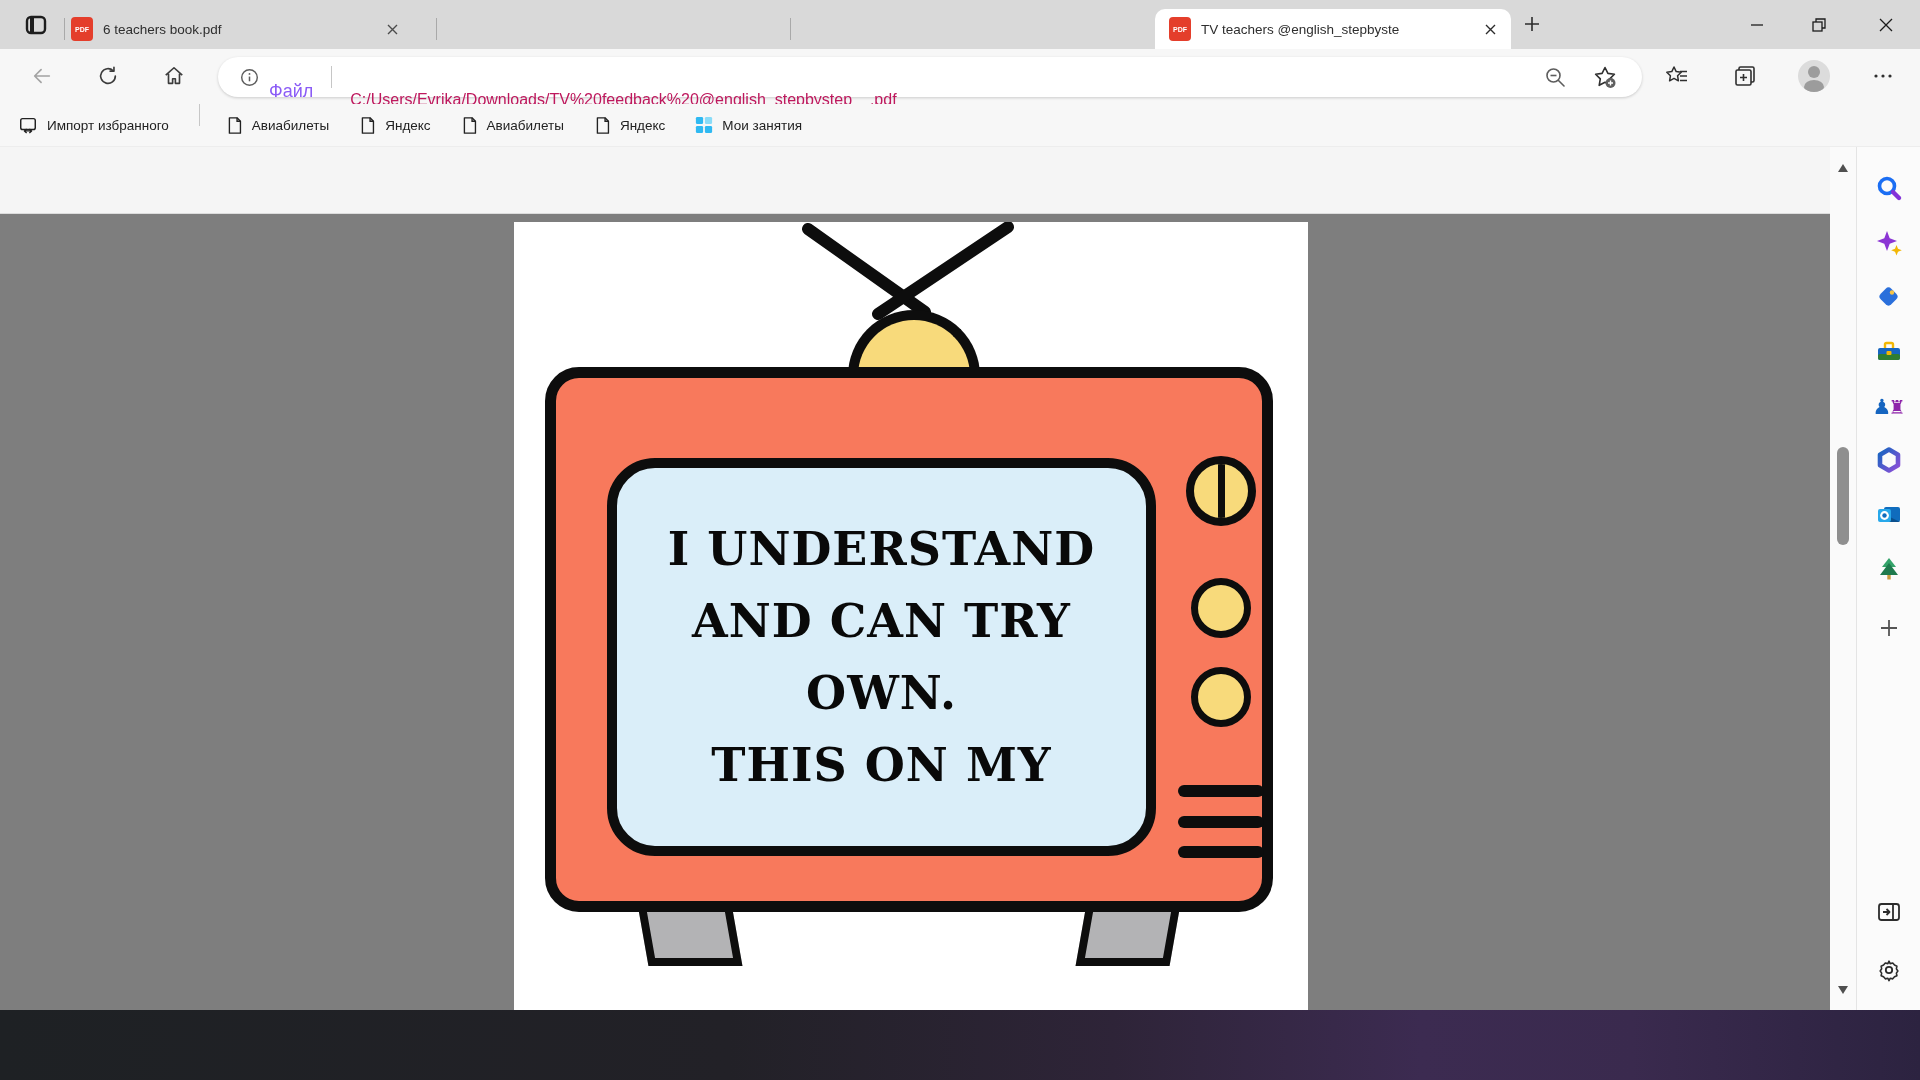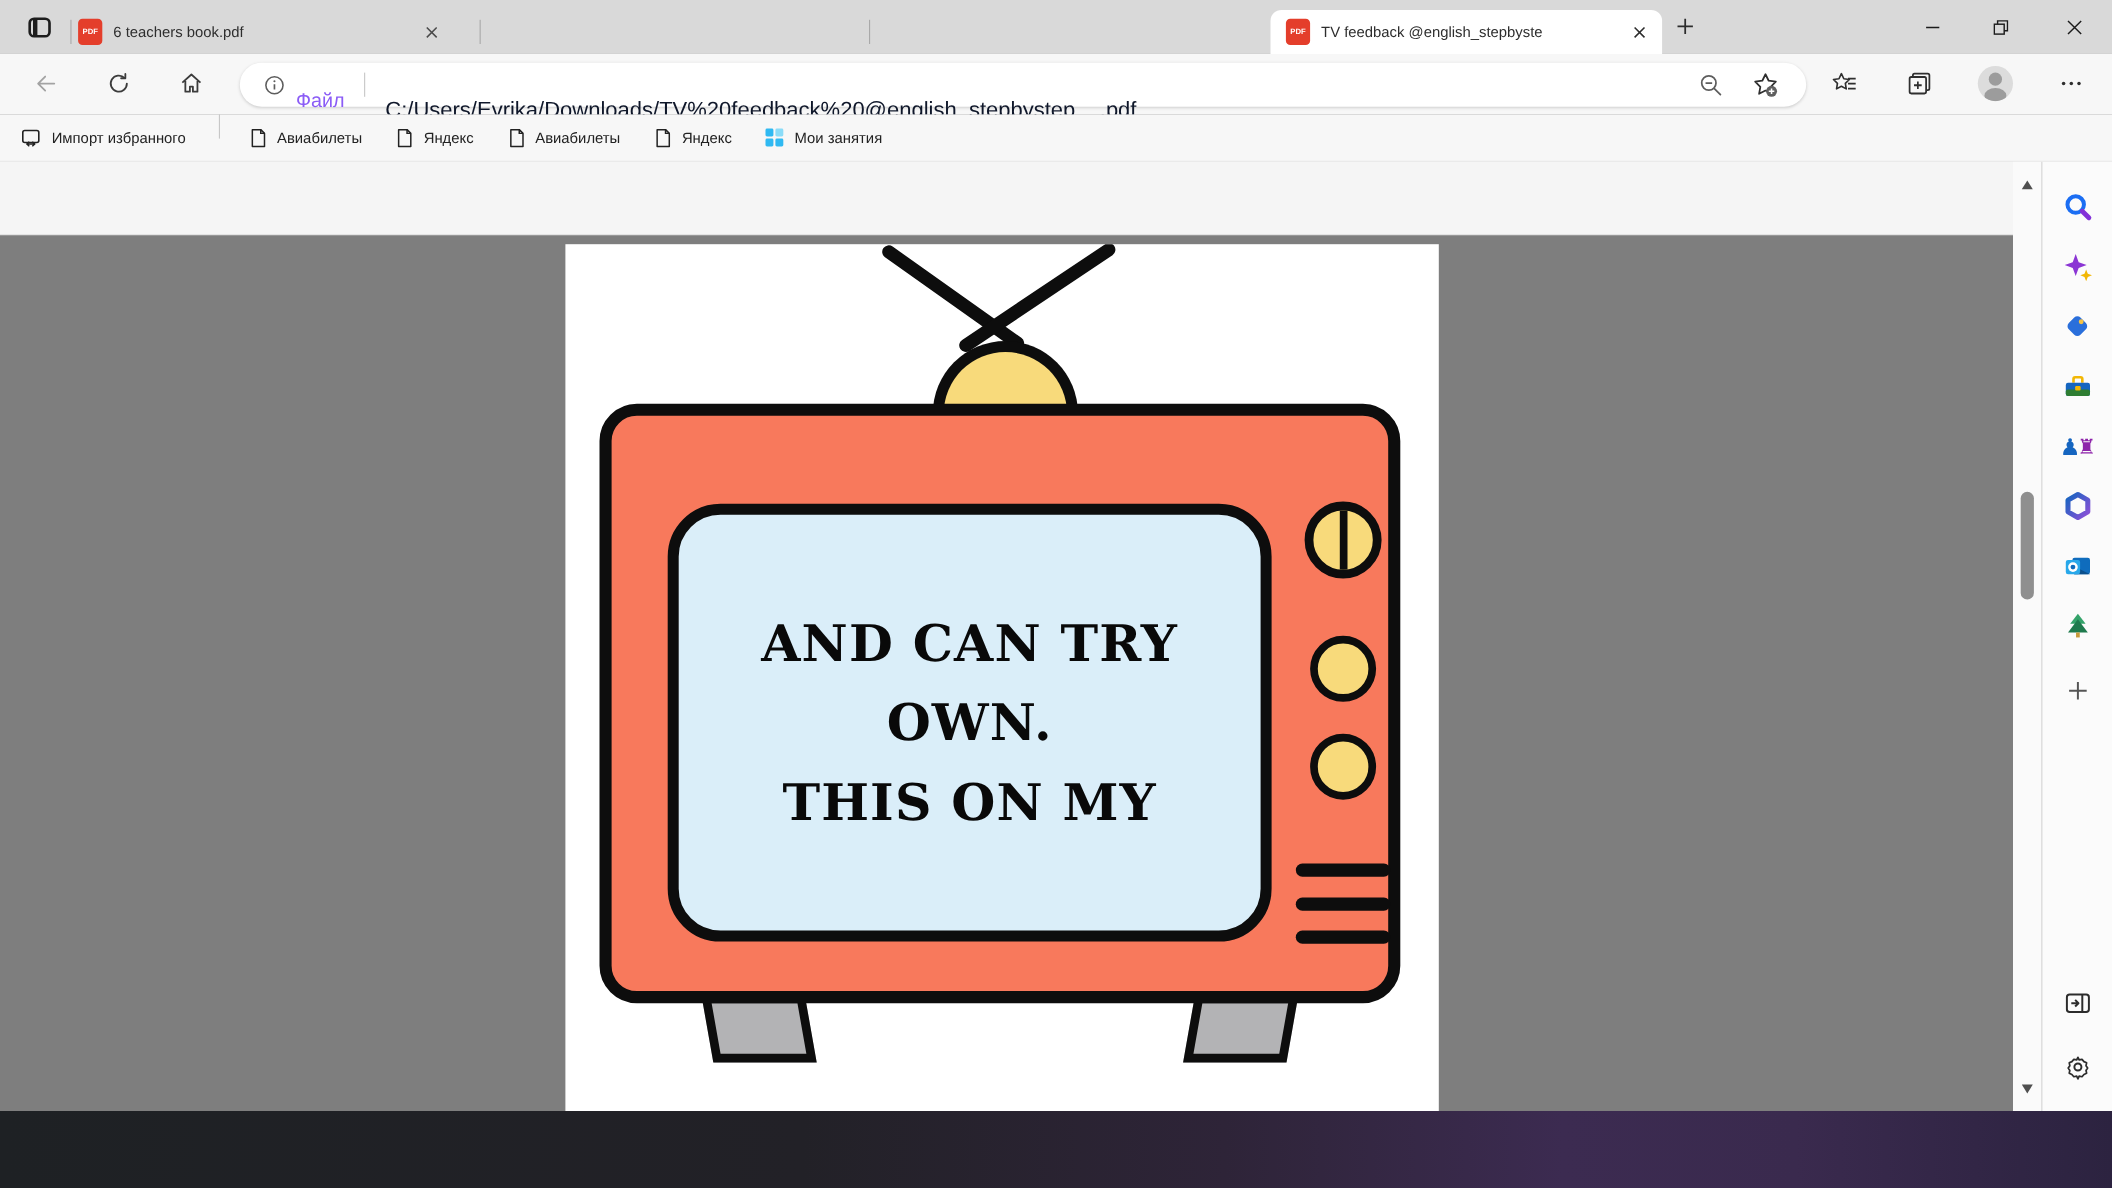"TV feedback @english_stepbyste" span.tab-label { text: feedback -> teachers }
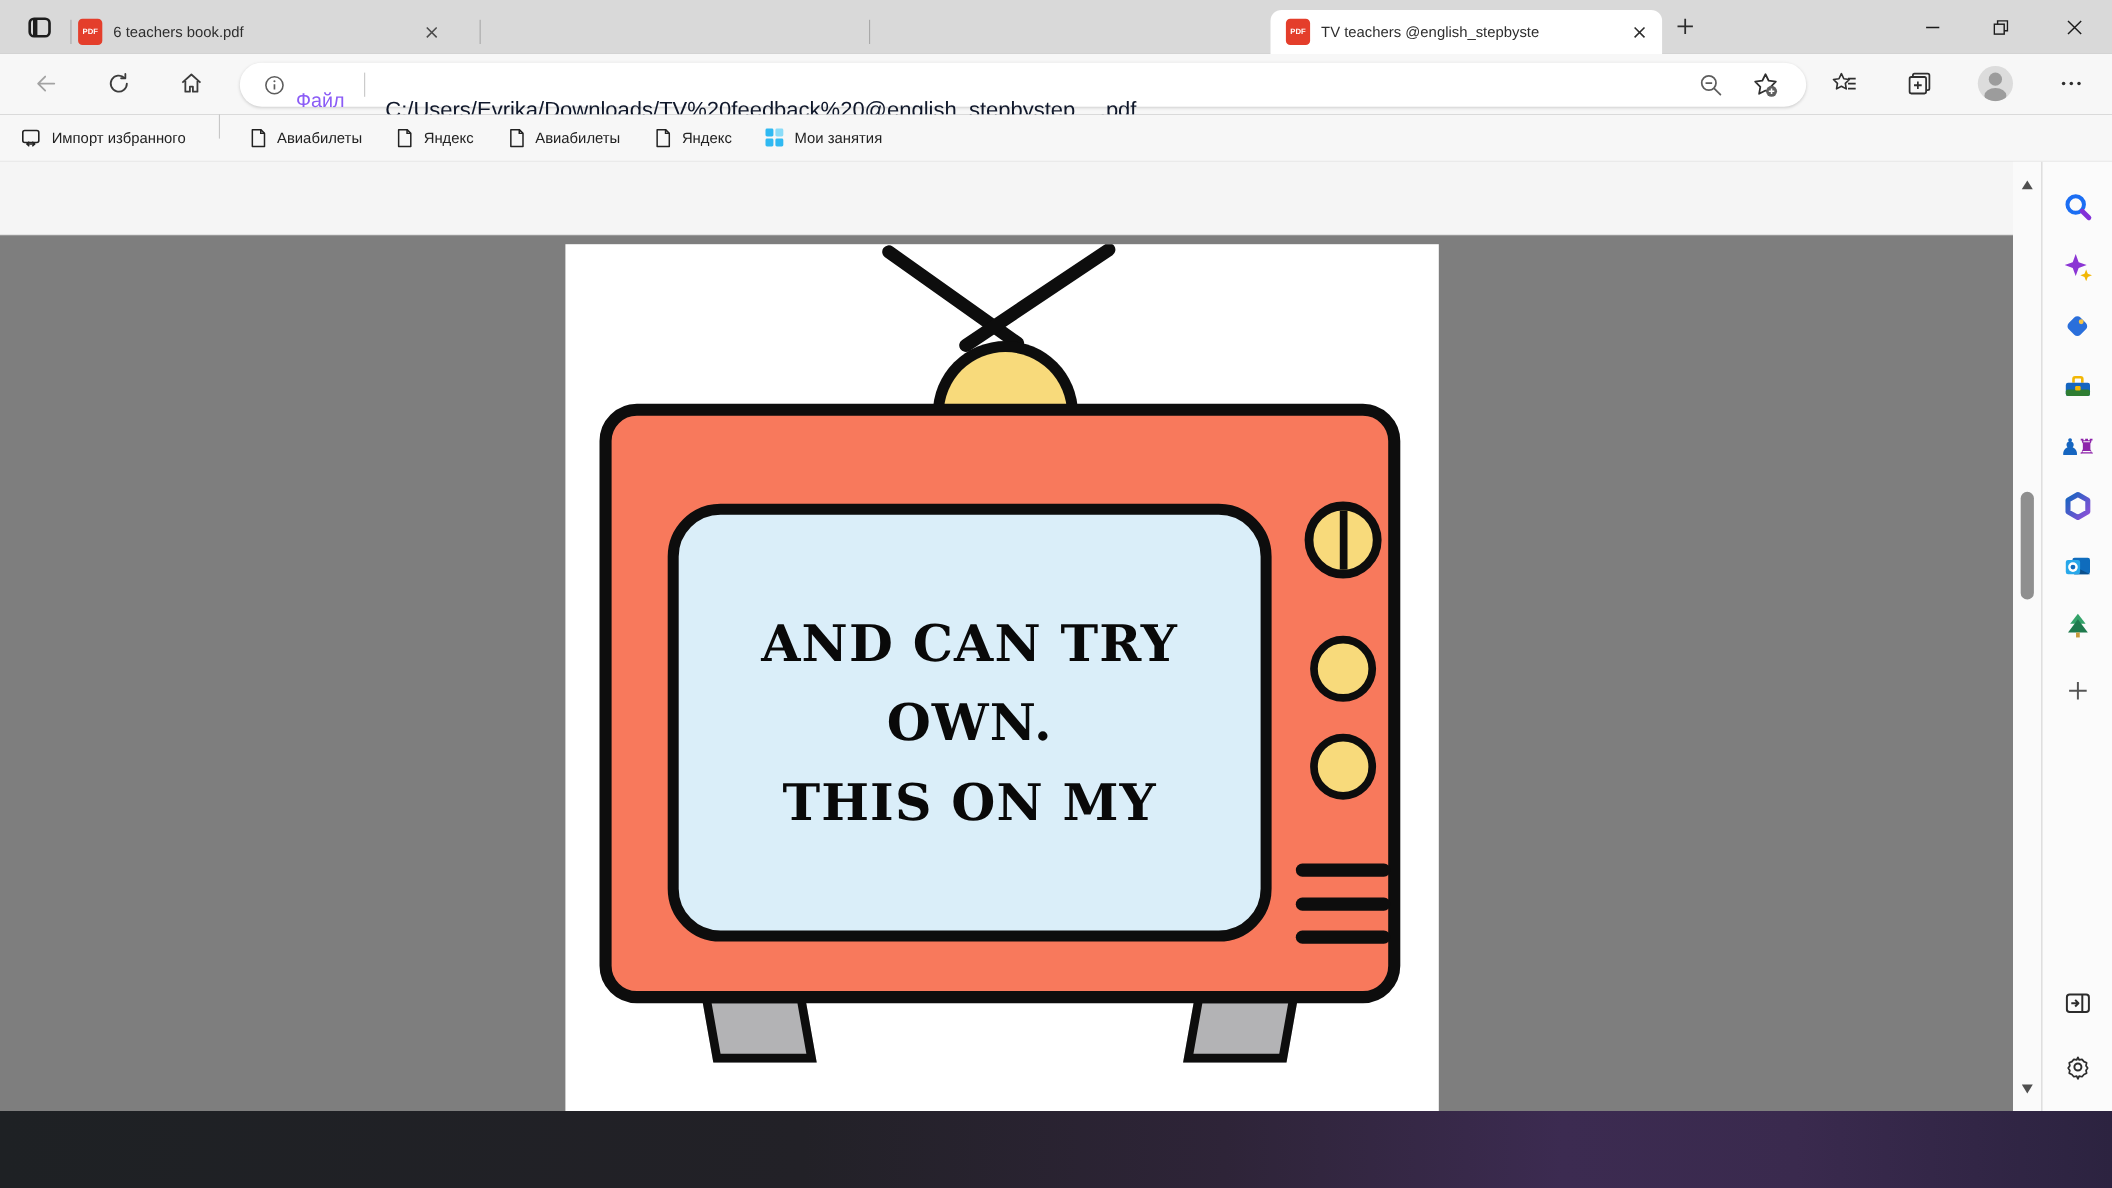"C:/Users/Evrika/Downloads/TV%20feedback%" .urltext { color: #0f172a -> #be185d; font-size: 20px -> 16px }
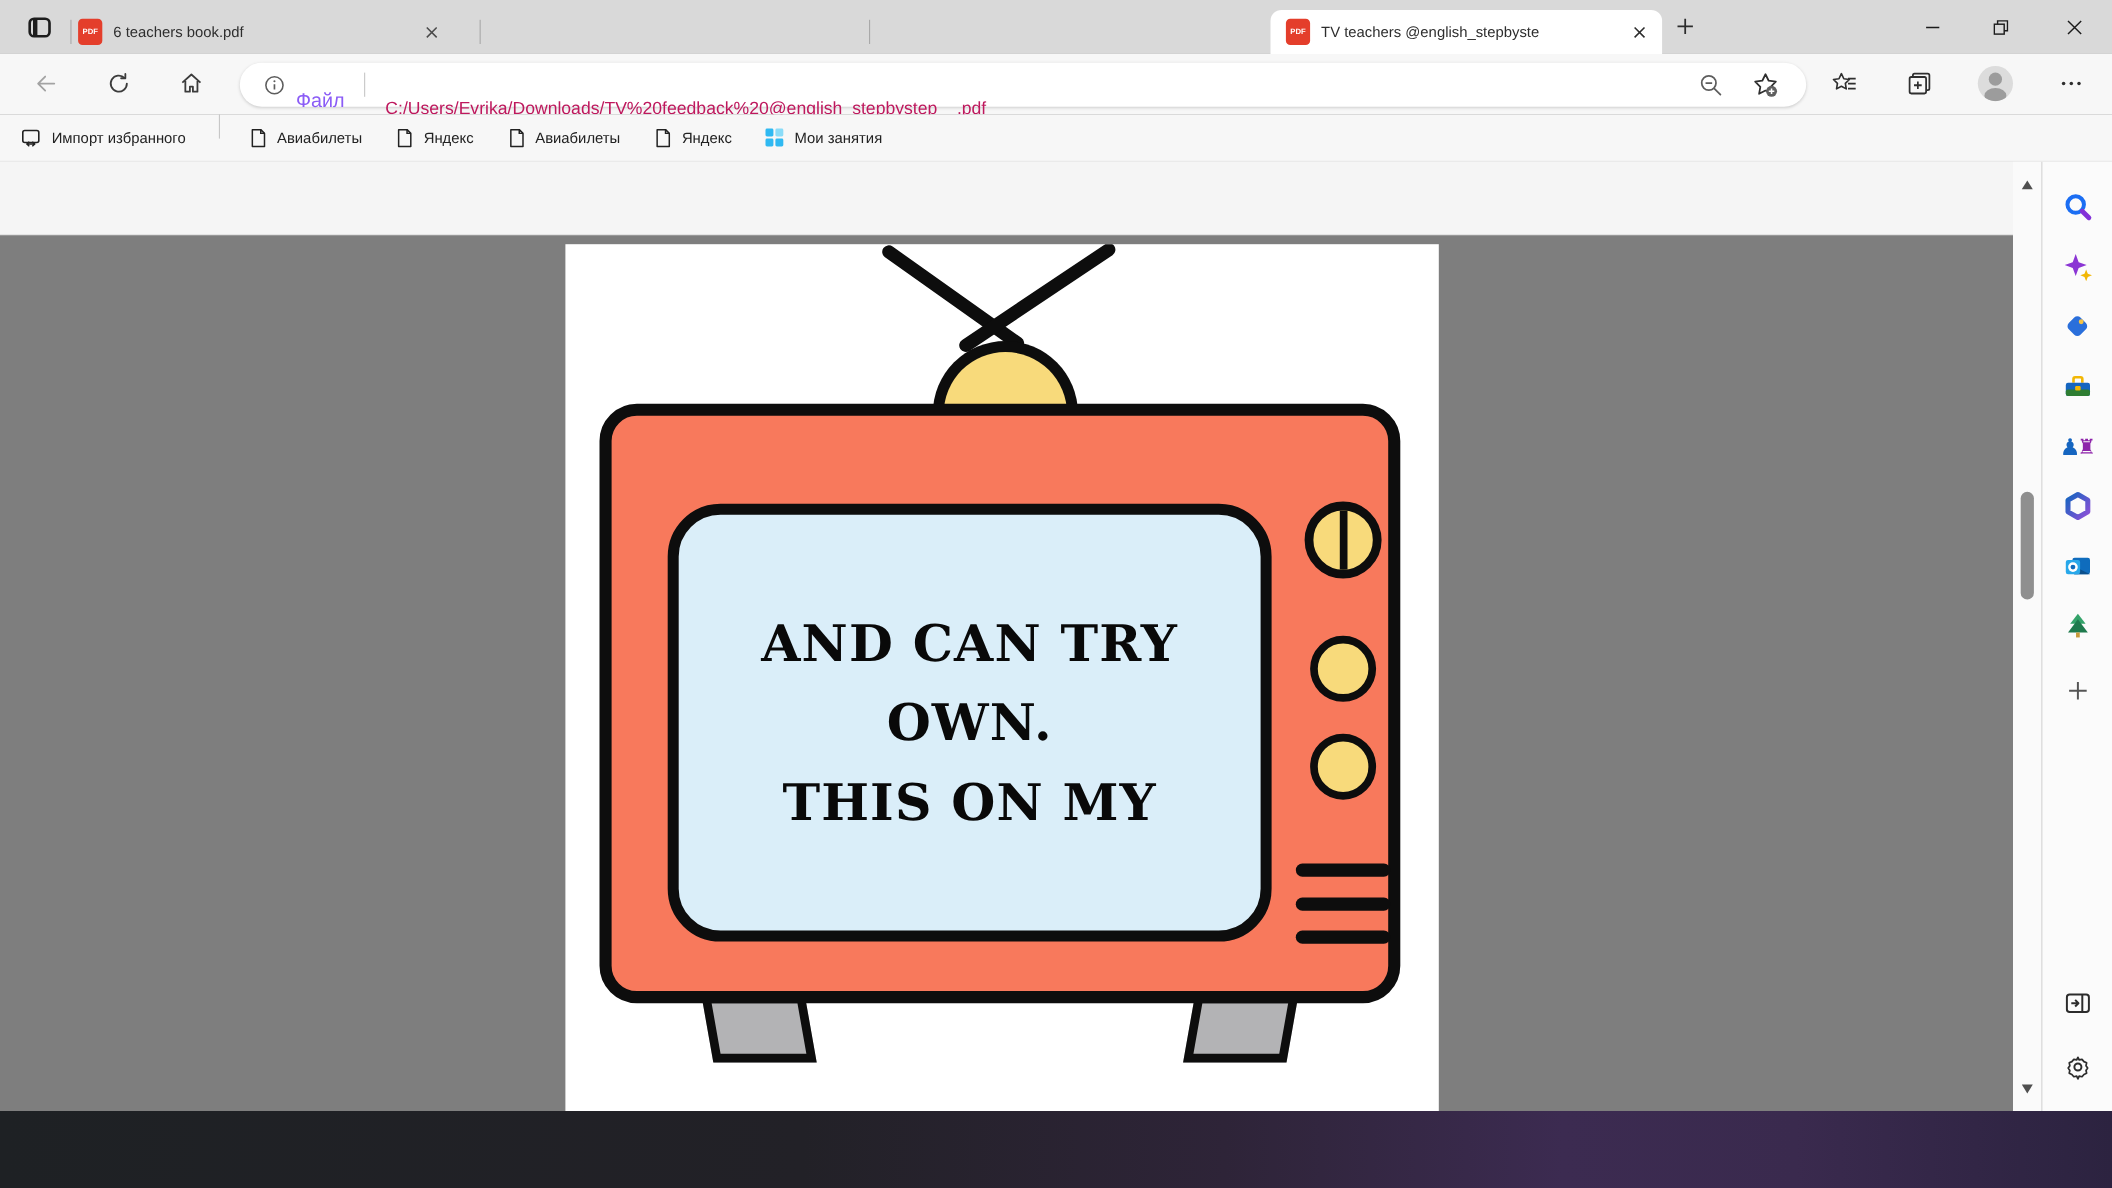"I UNDERSTAND" div.tvline { html: none -> <div>I understand</div> }
